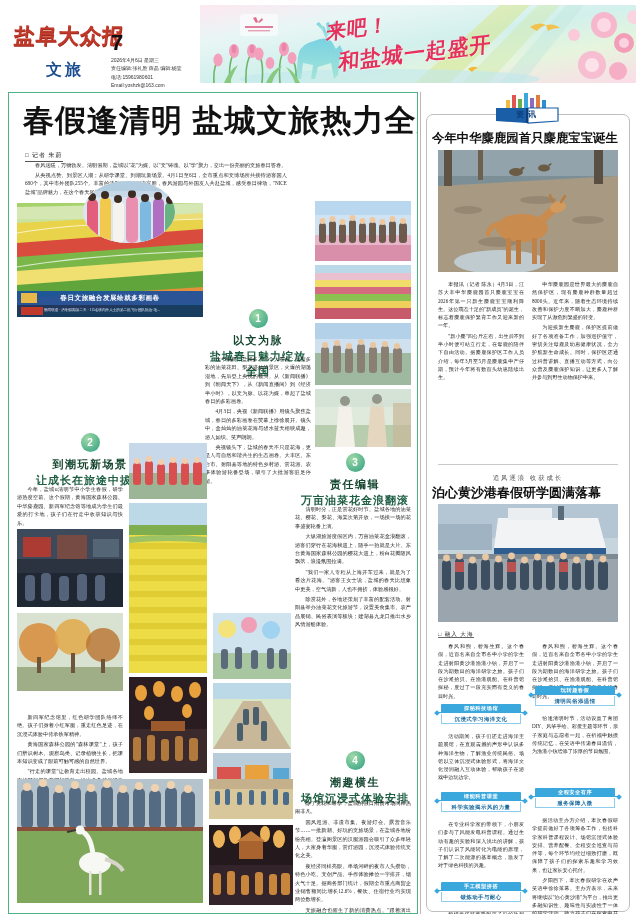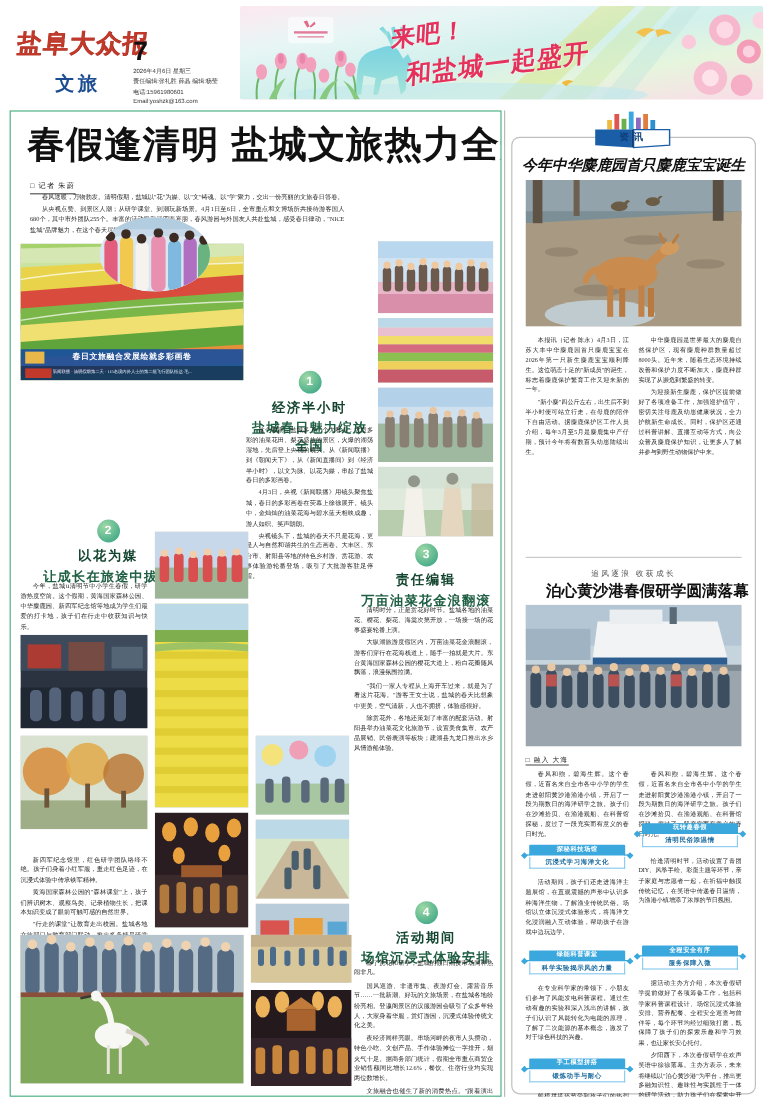"今年中华麋鹿园首只麋鹿宝宝诞生" .r-headline { font-style: italic -> none; text-align: center -> left }
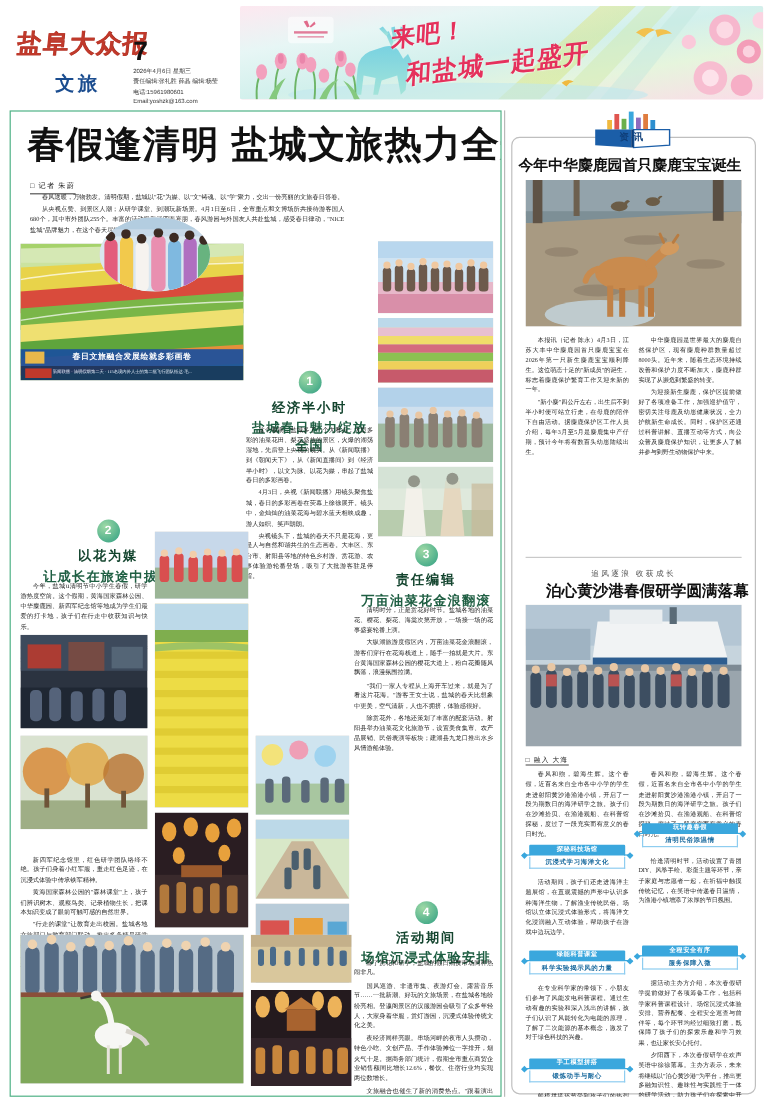"经济半小时" span.sec-t1 { text: 经济半小时 -> 以文为脉 }
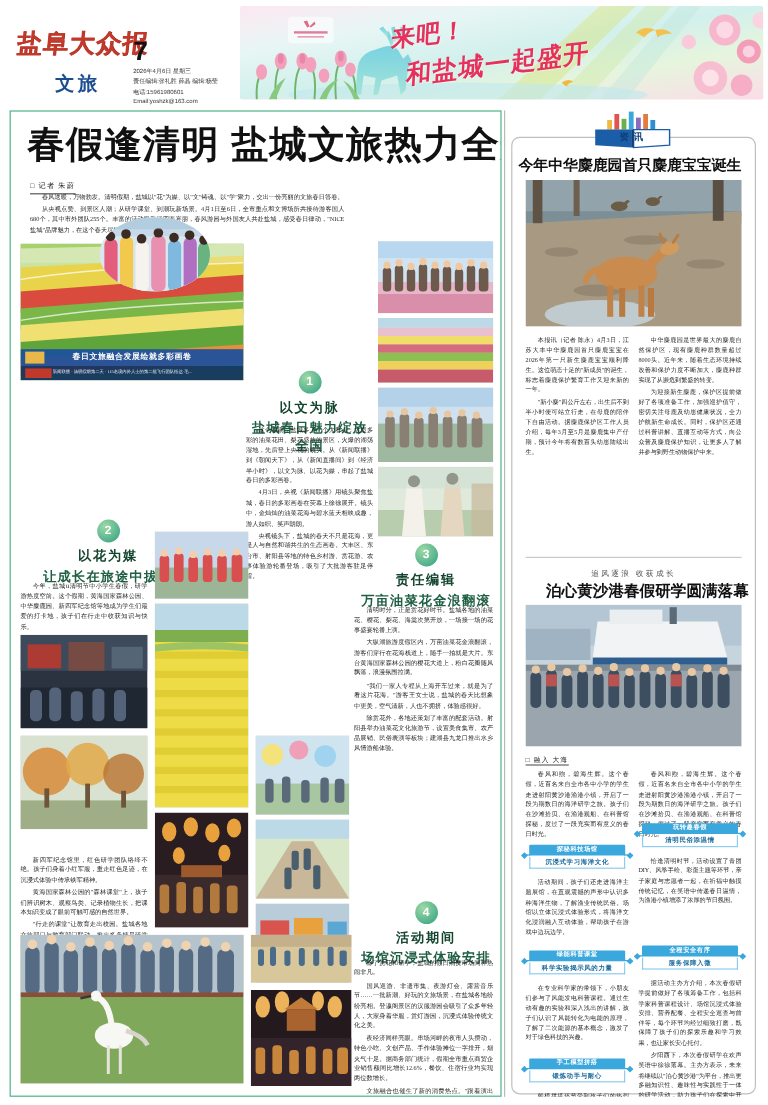"以花为媒" span.sec-t1 { text: 以花为媒 -> 到潮玩新场景 }
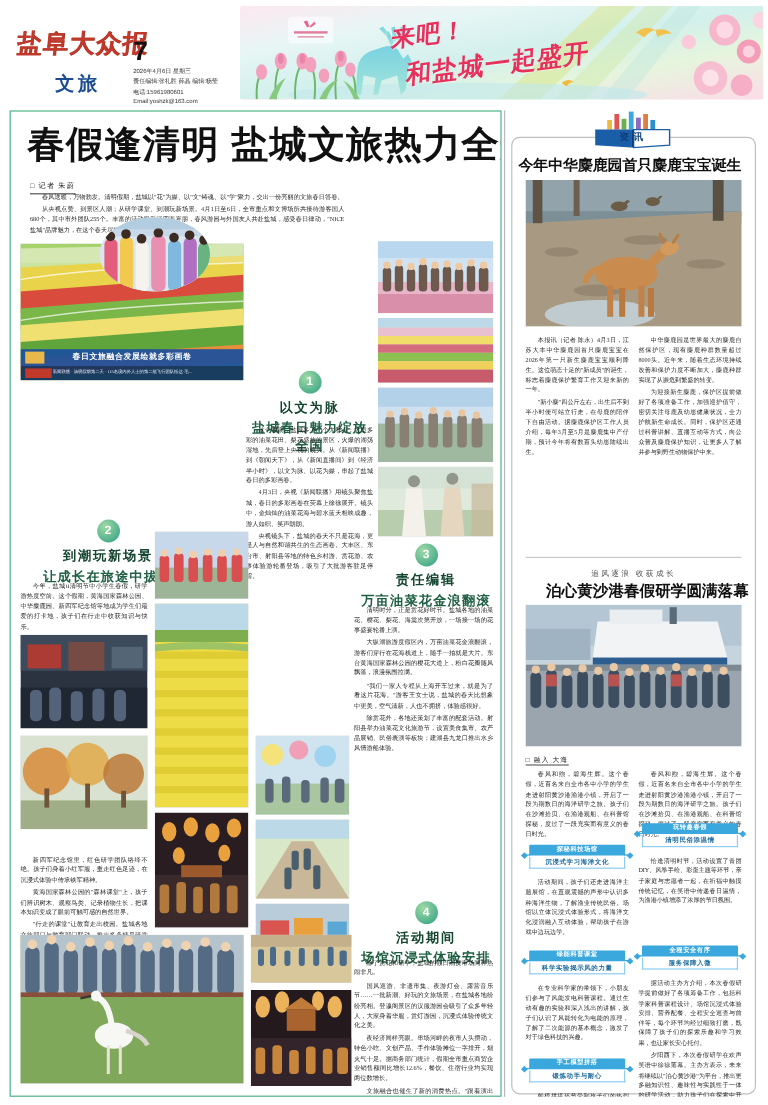"泊心黄沙港春假研学圆满落幕" .r-headline2 { text-align: right -> left }
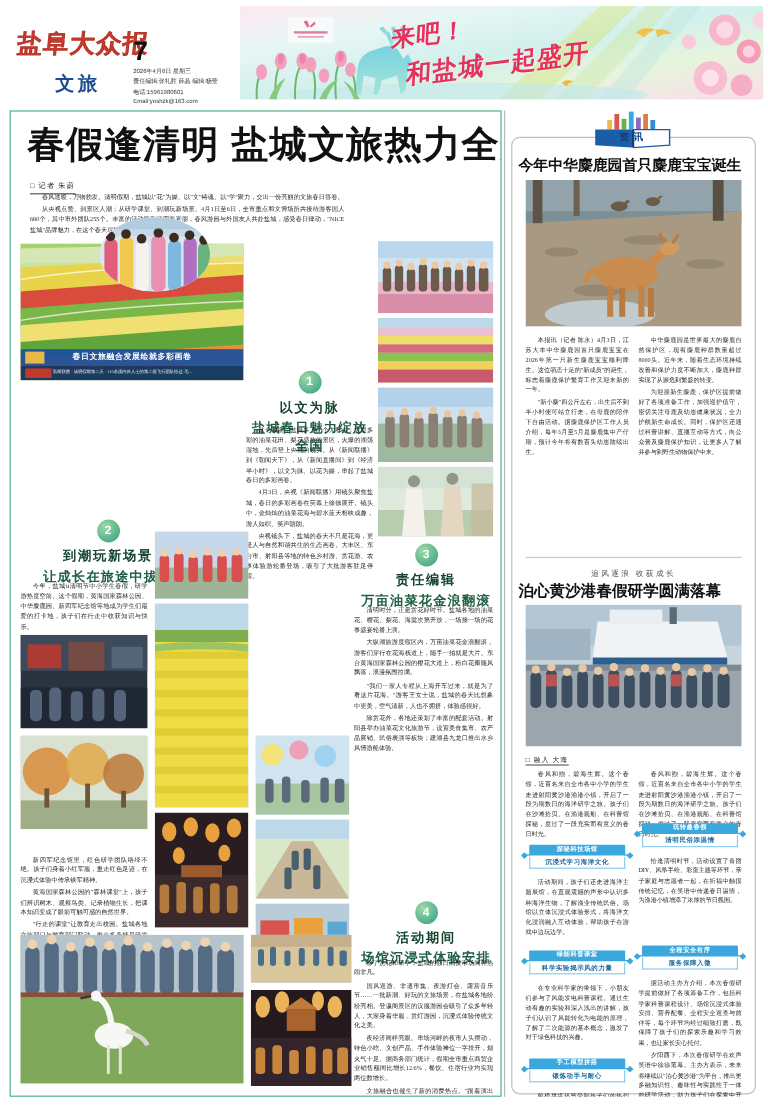"活动期间" span.sec-t1 { text: 活动期间 -> 潮趣横生 }
